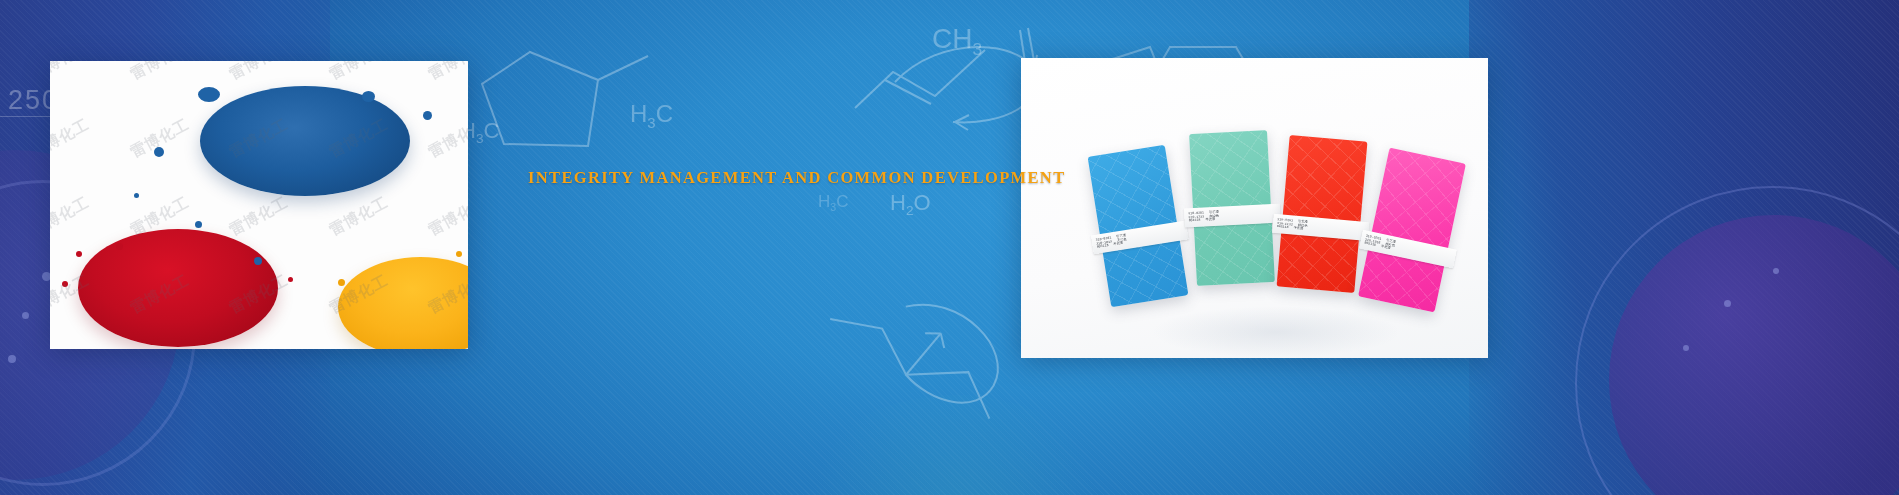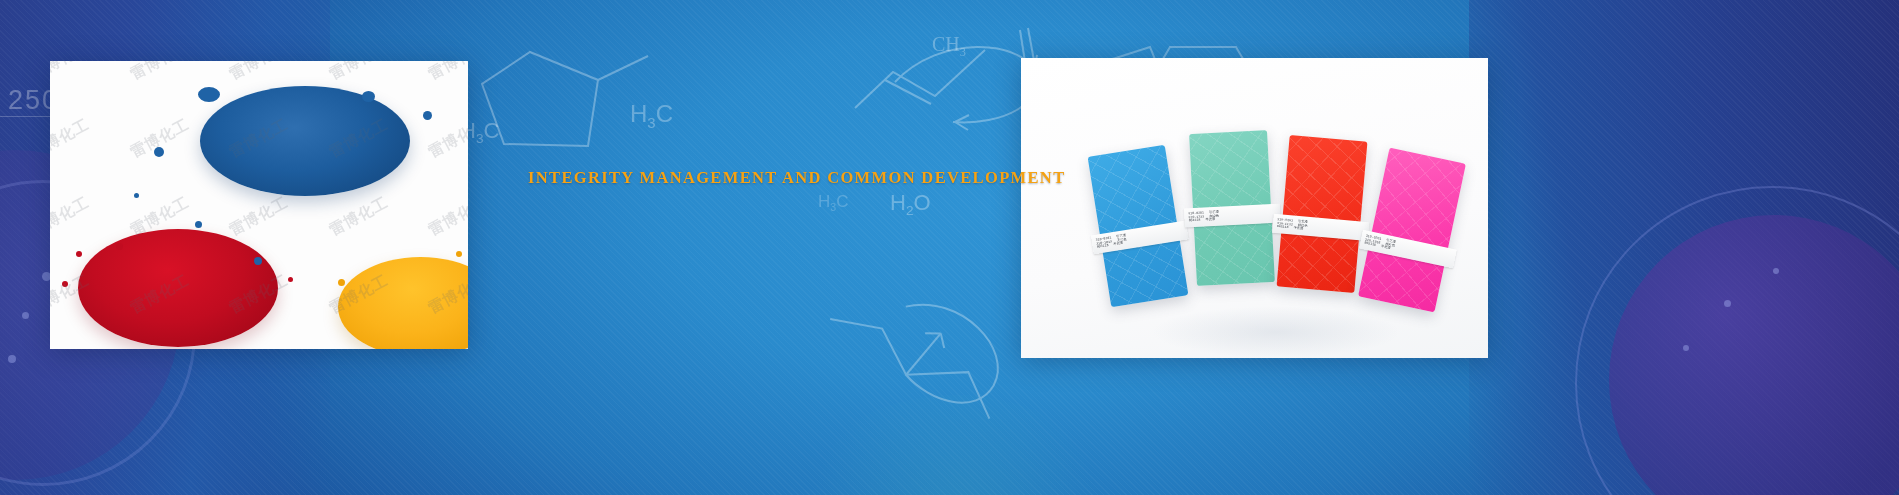"CH3" div.mol-label { font-family: Liberation Serif, serif -> none; font-size: 20px -> 28px; top: 33px -> 23px }
